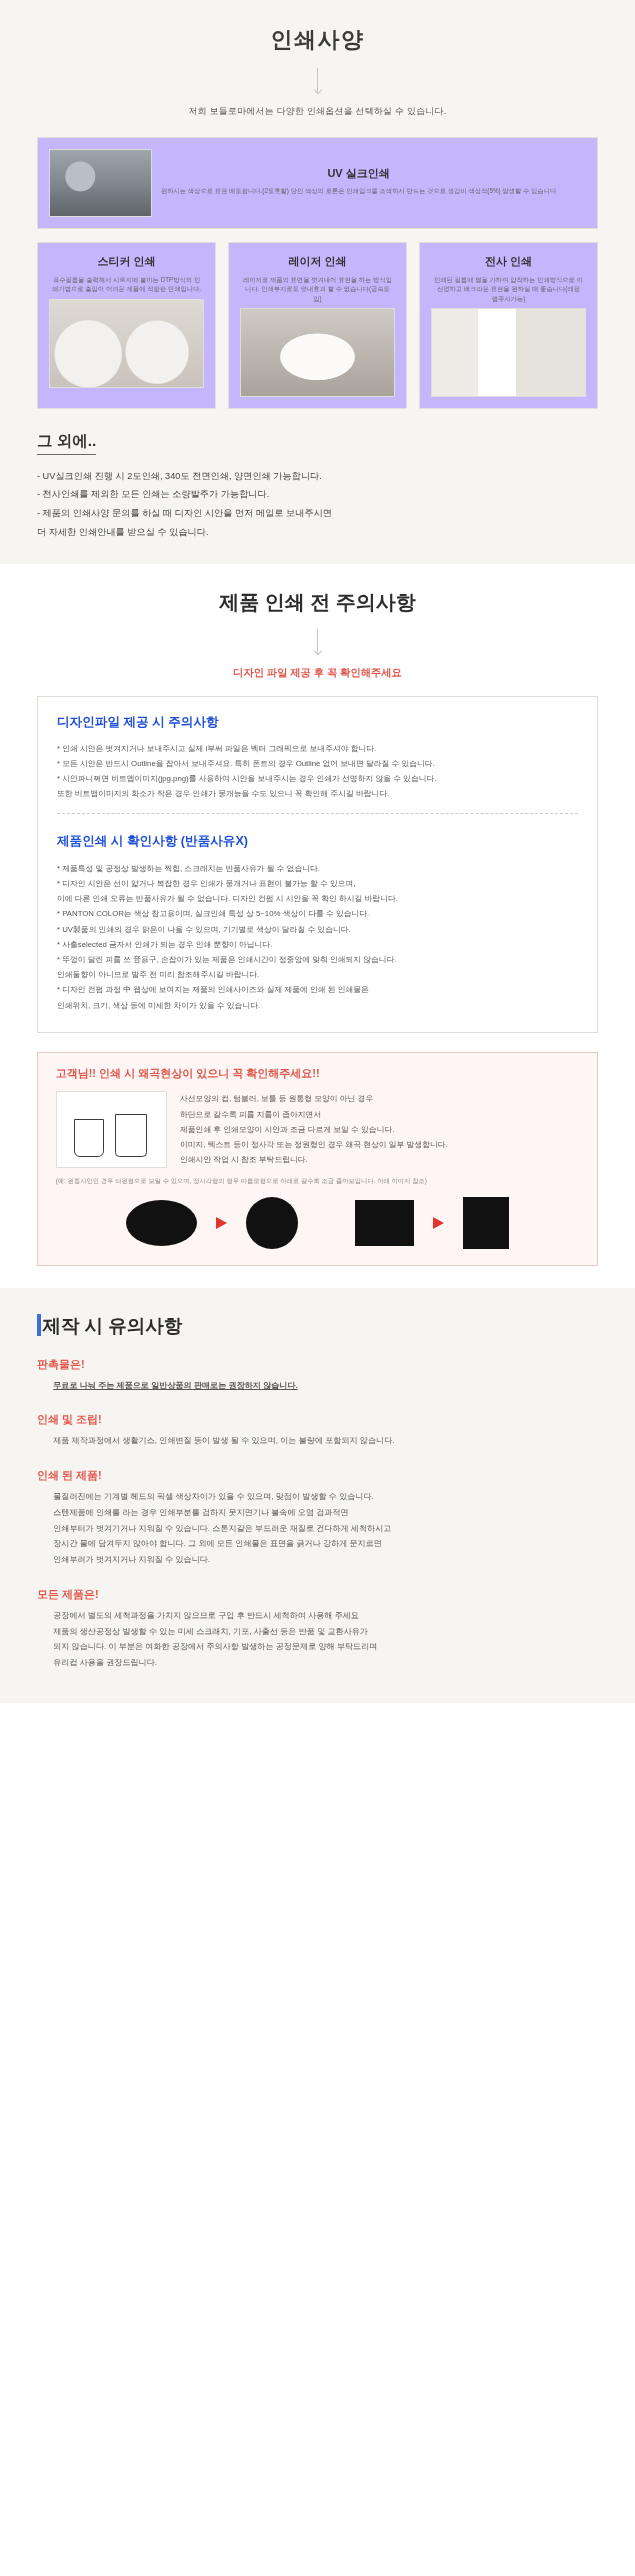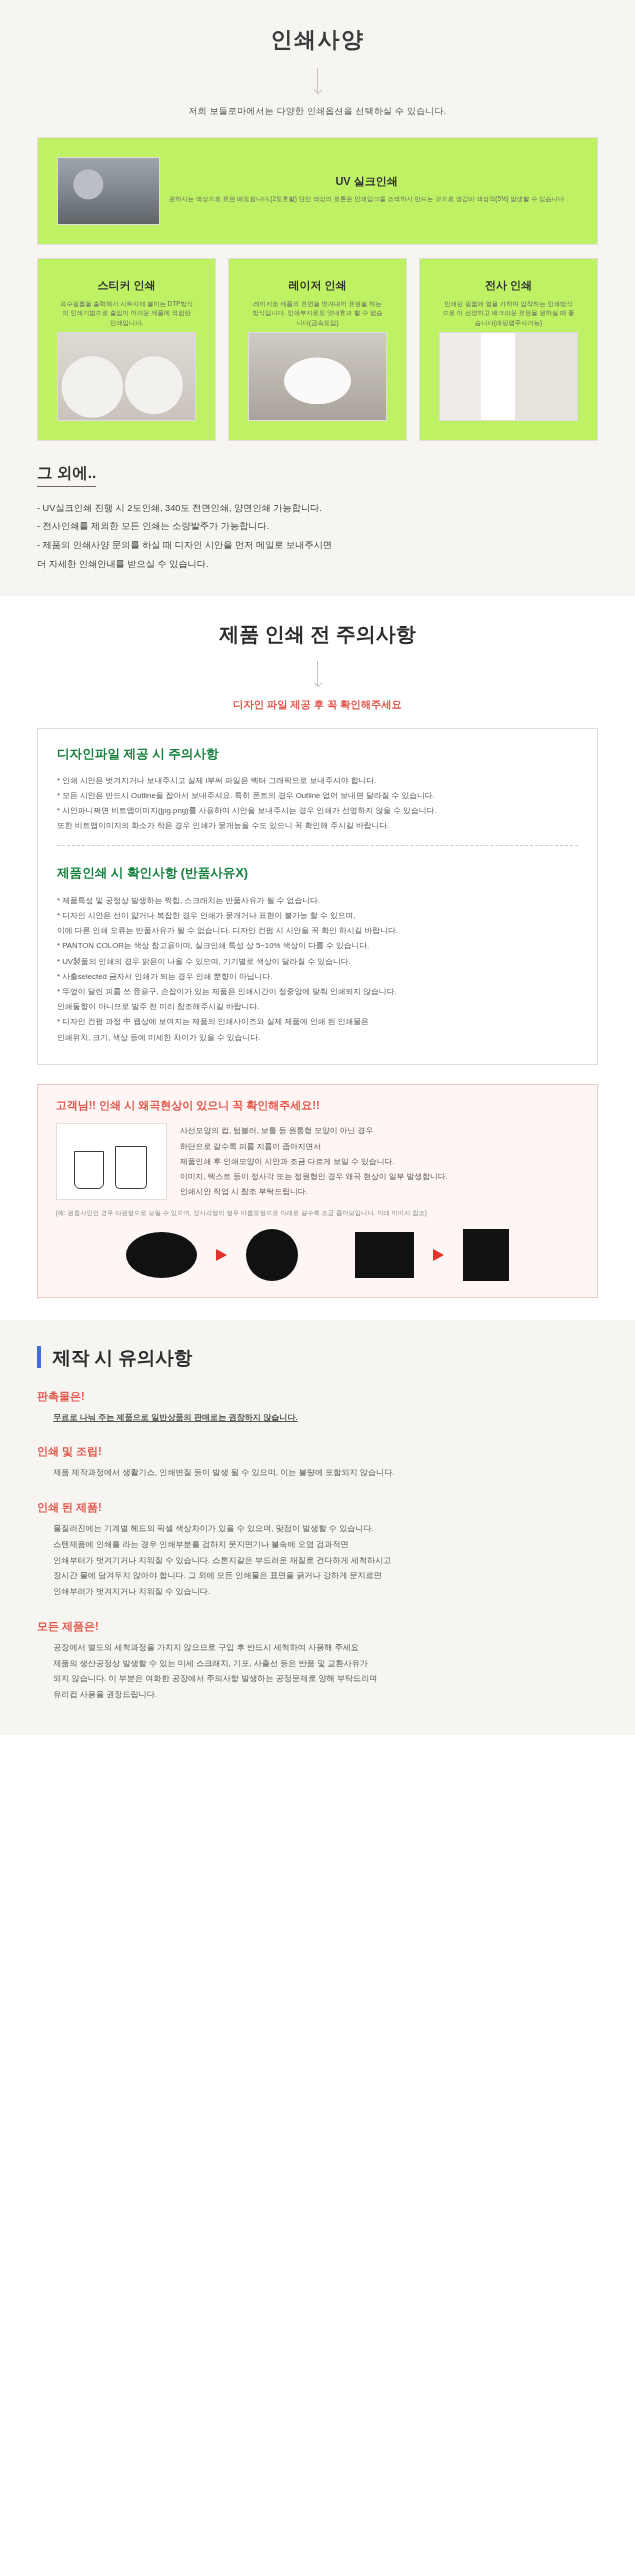"UV 실크인쇄" .card { background: #bef264 -> #c4b5fd; padding: 19px -> 11px }
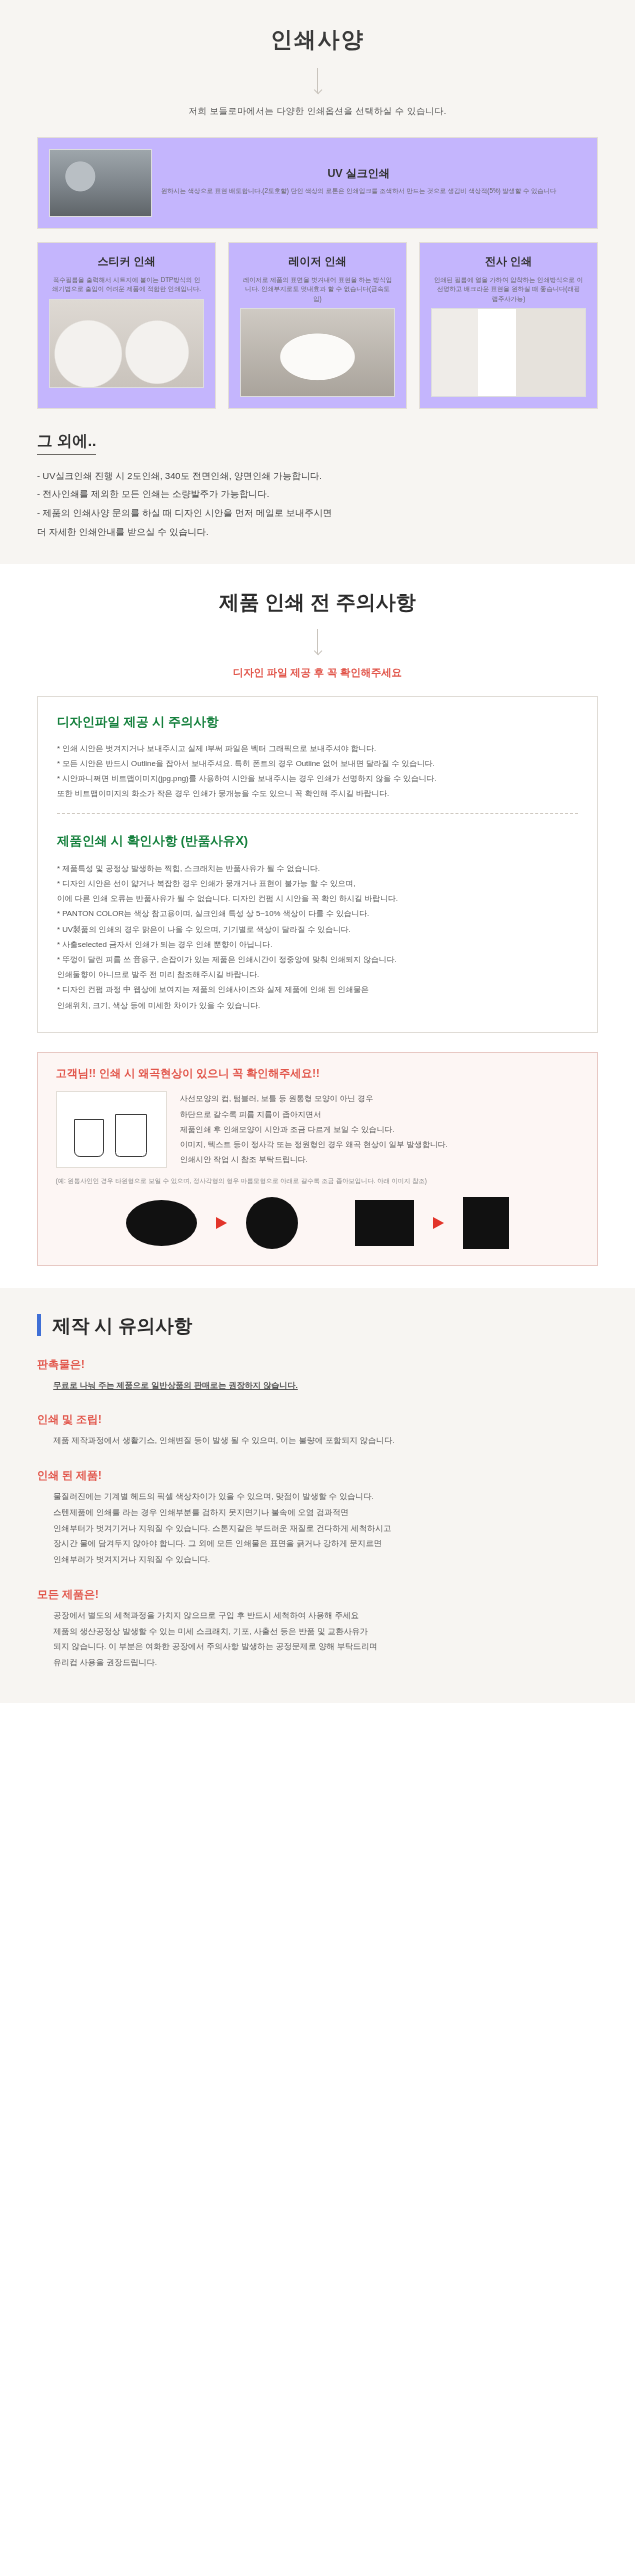"디자인파일 제공 시 주의사항" .panel h4 { color: #15803d -> #1d4ed8 }
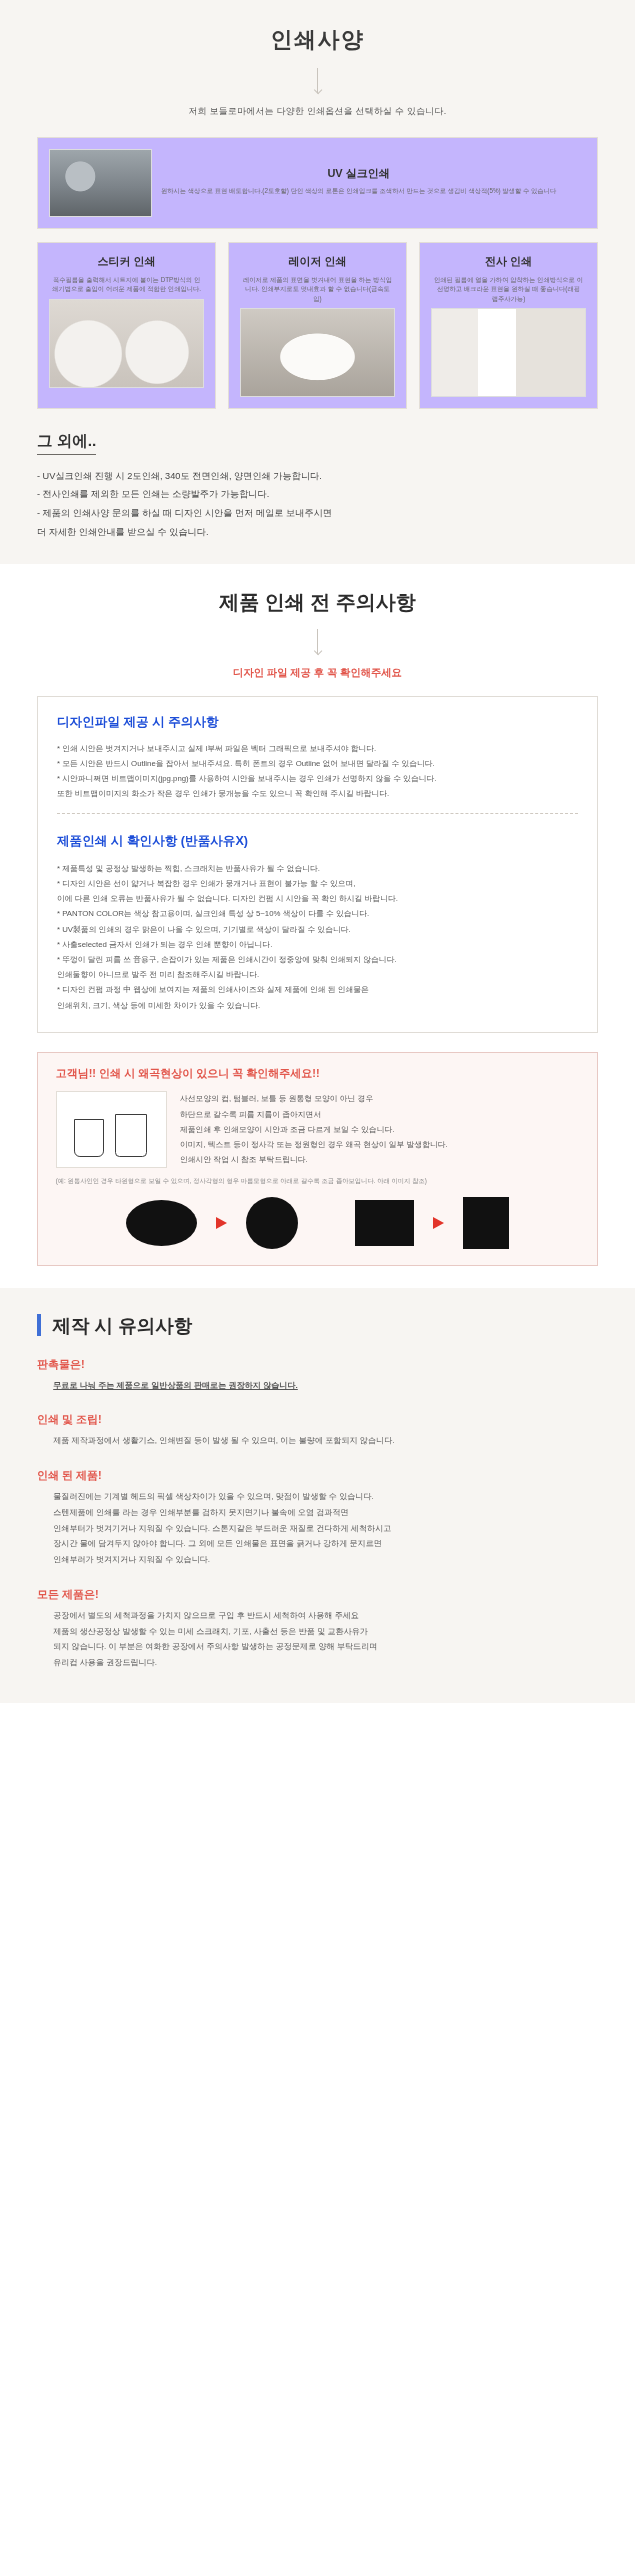"제작 시 유의사항" .s3-head { gap: 11px -> 1px }
